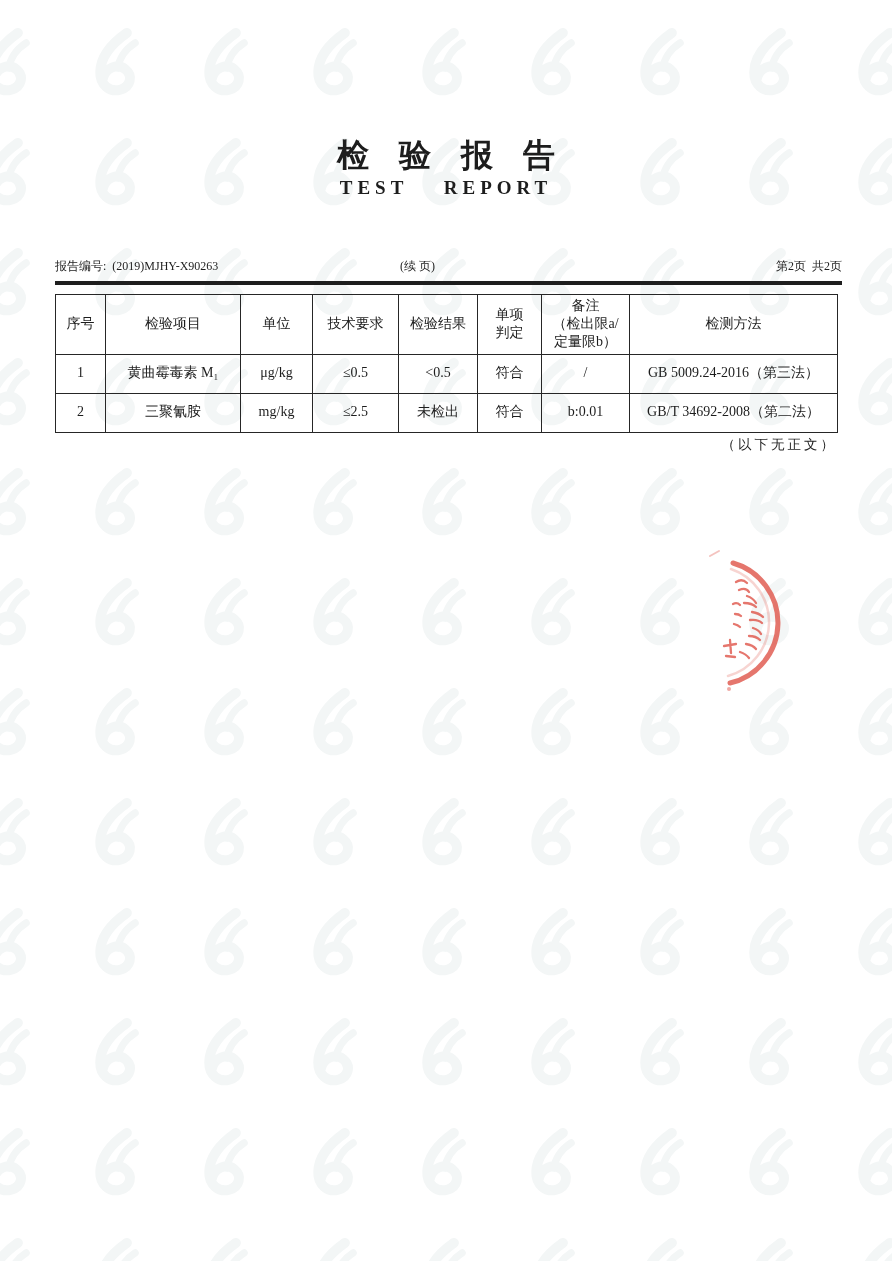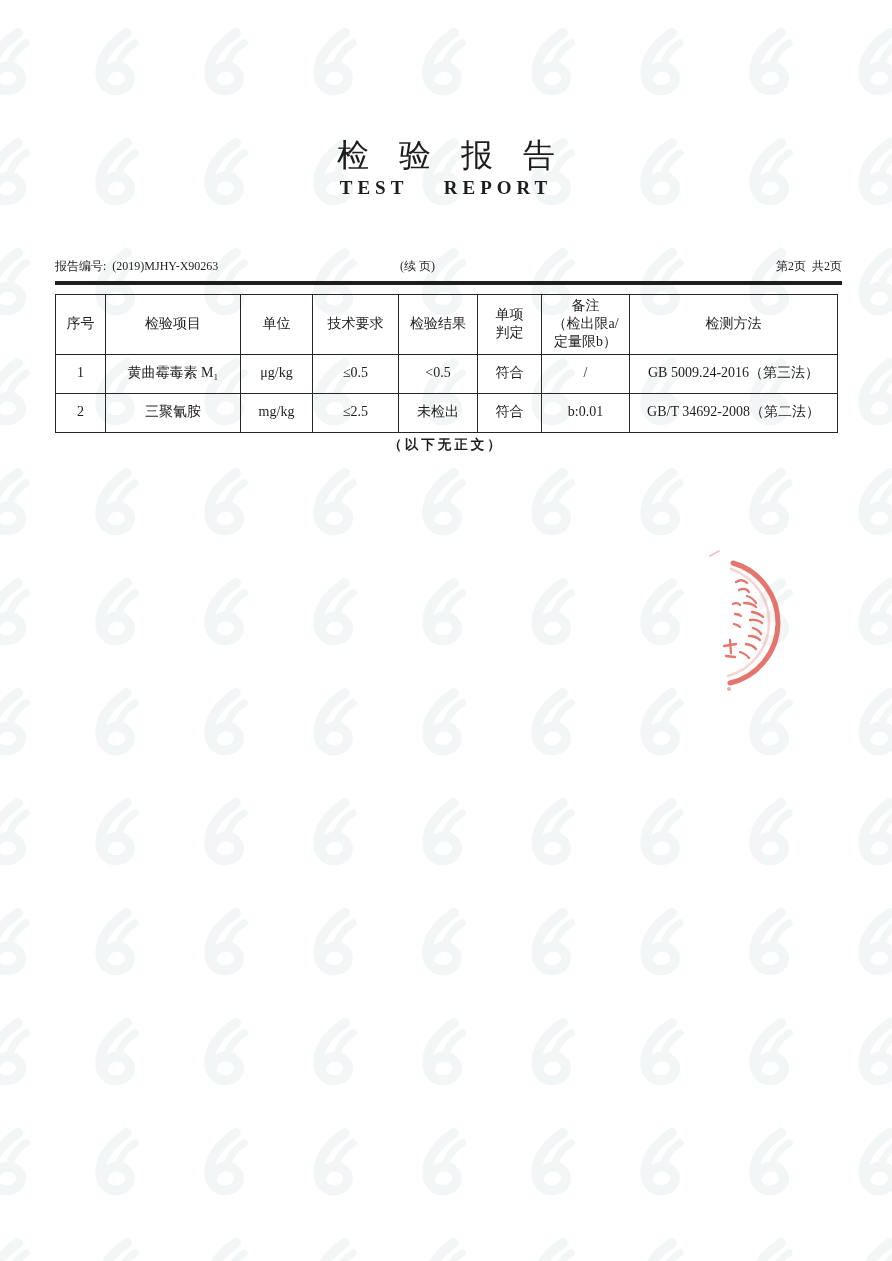"检验报告" .title-cn { font-weight: normal -> bold }
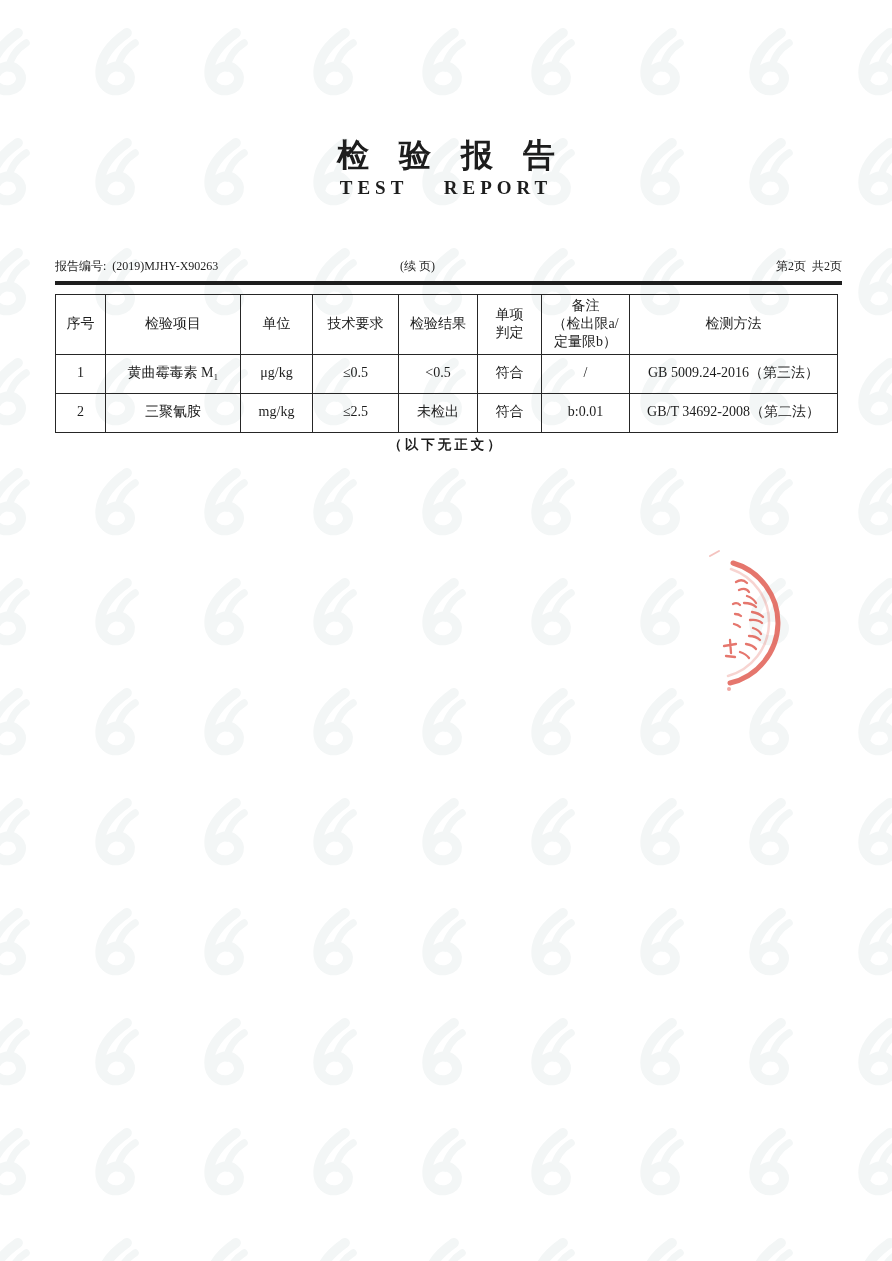"（以下无正文）" .footnote { font-weight: bold -> none; text-align: center -> right }
